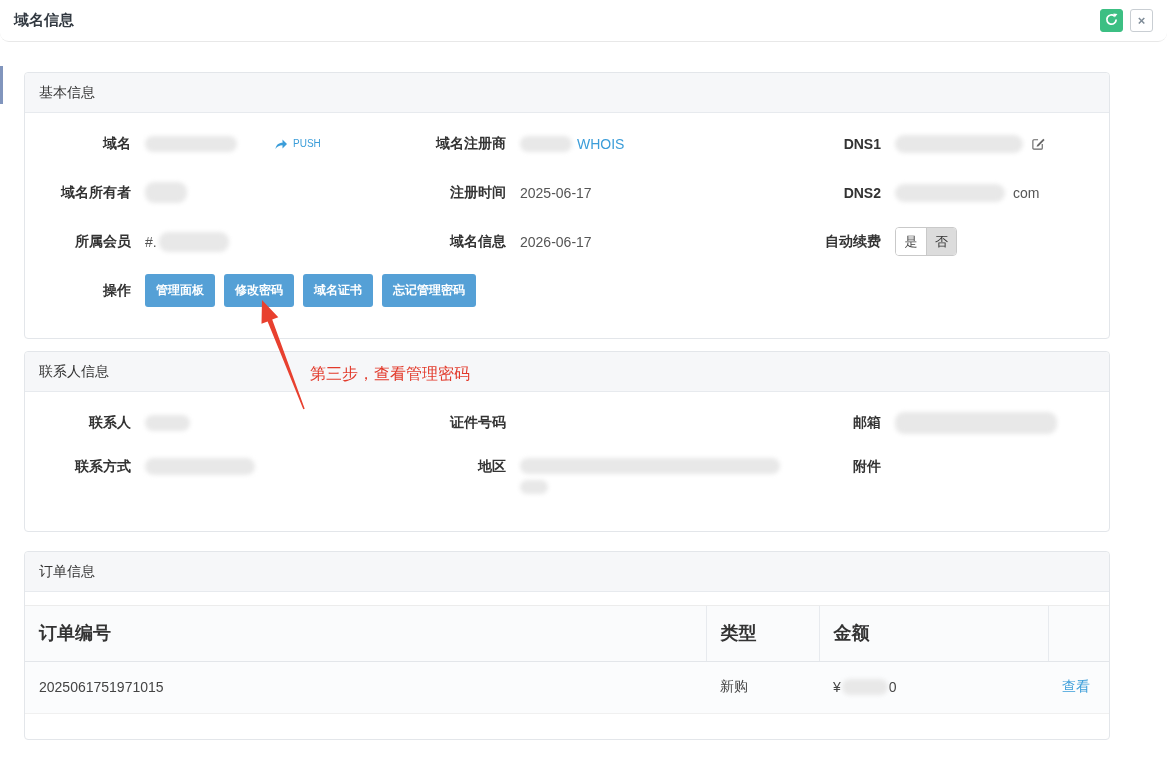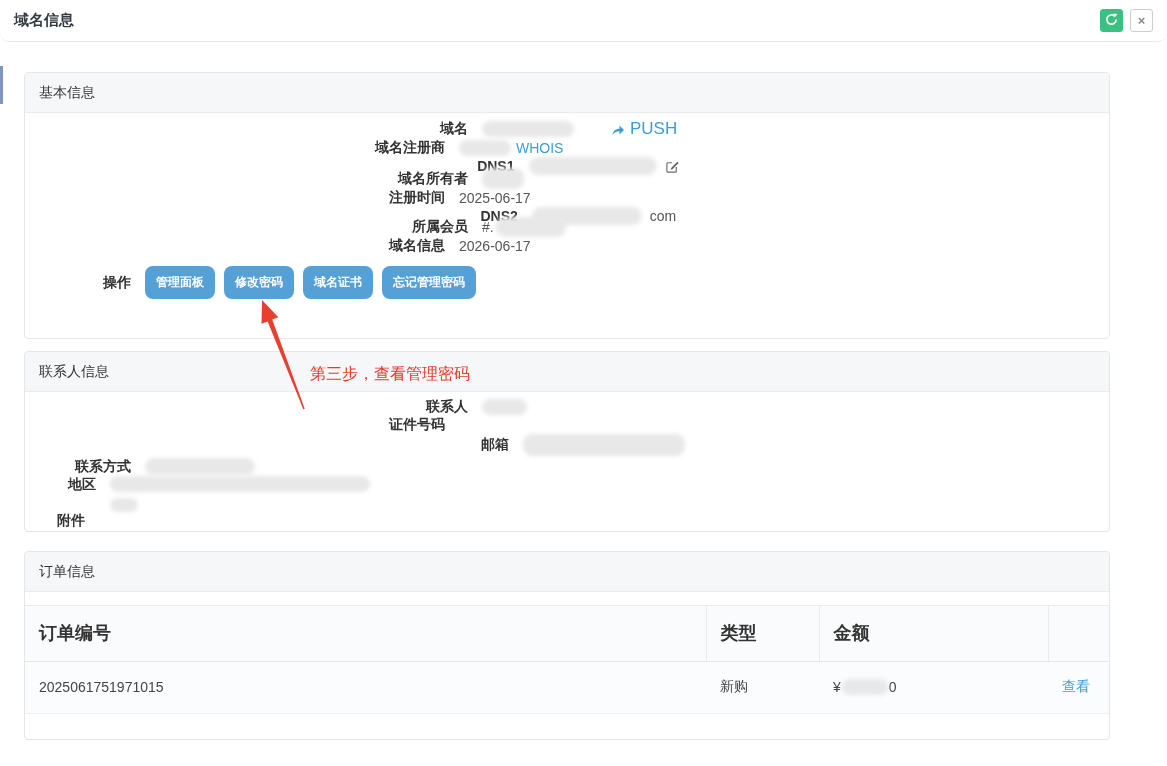"域名" .frow { flex-direction: column -> none }
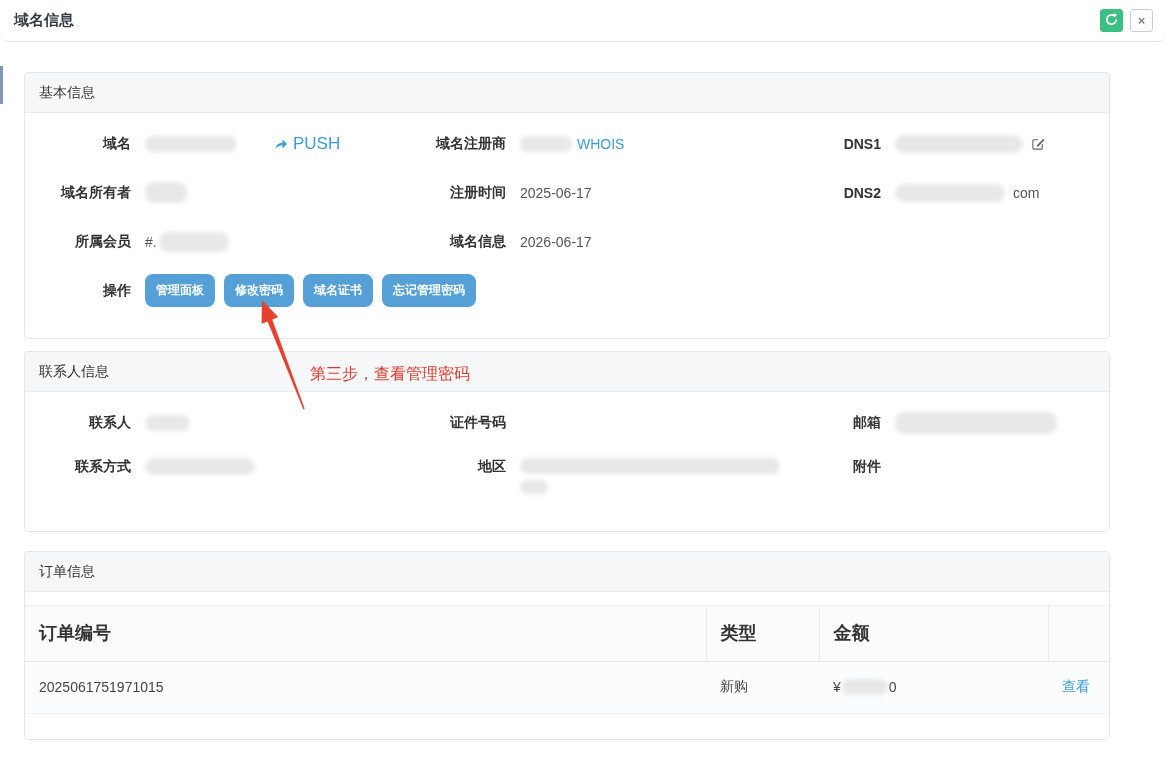"PUSH" .link { font-size: 17px -> 10px }
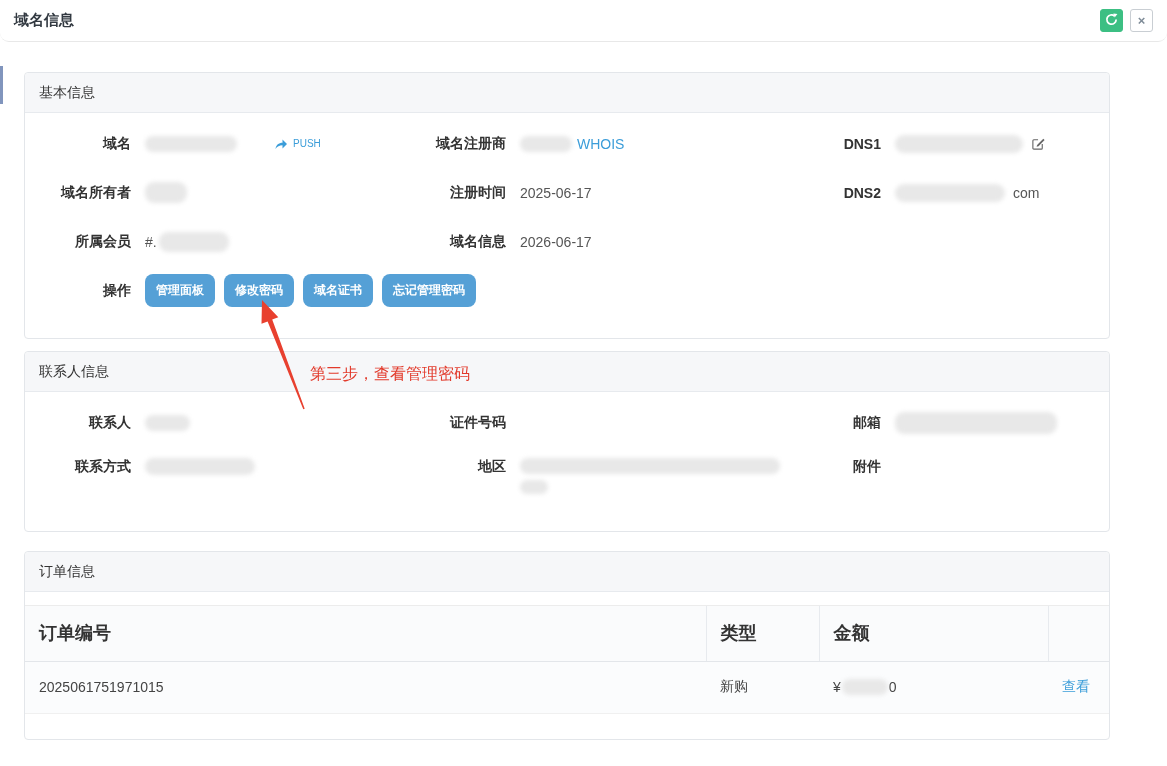"自动续费" div.cell { html: none -> <div> <span>自动续费</span> <span> <span> <span>是</span> <span>否</span> </span> </span> </div> }
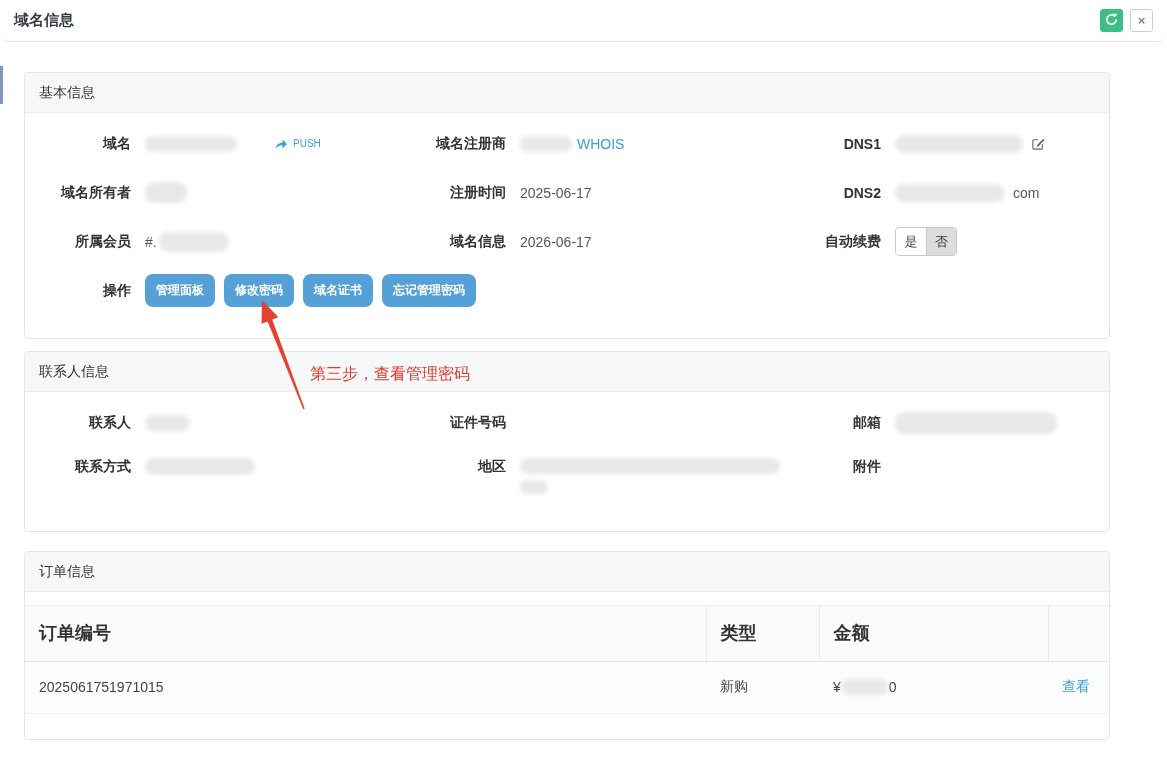"管理面板" .op-btn { border-radius: 8px -> 3px }
